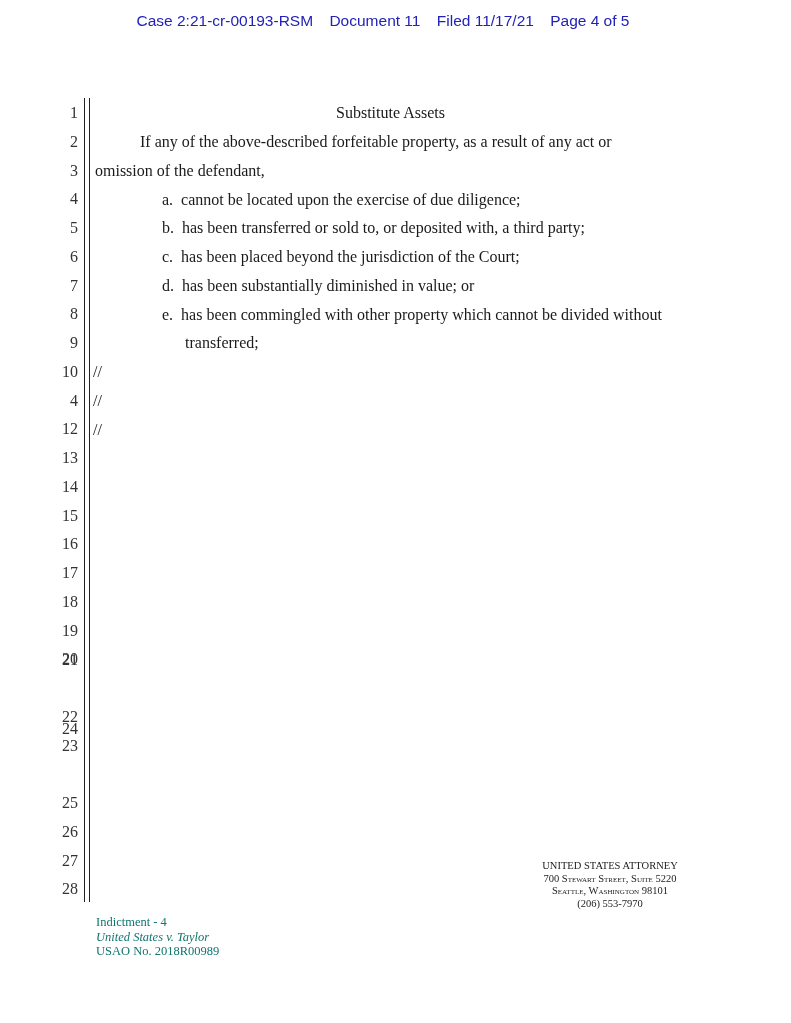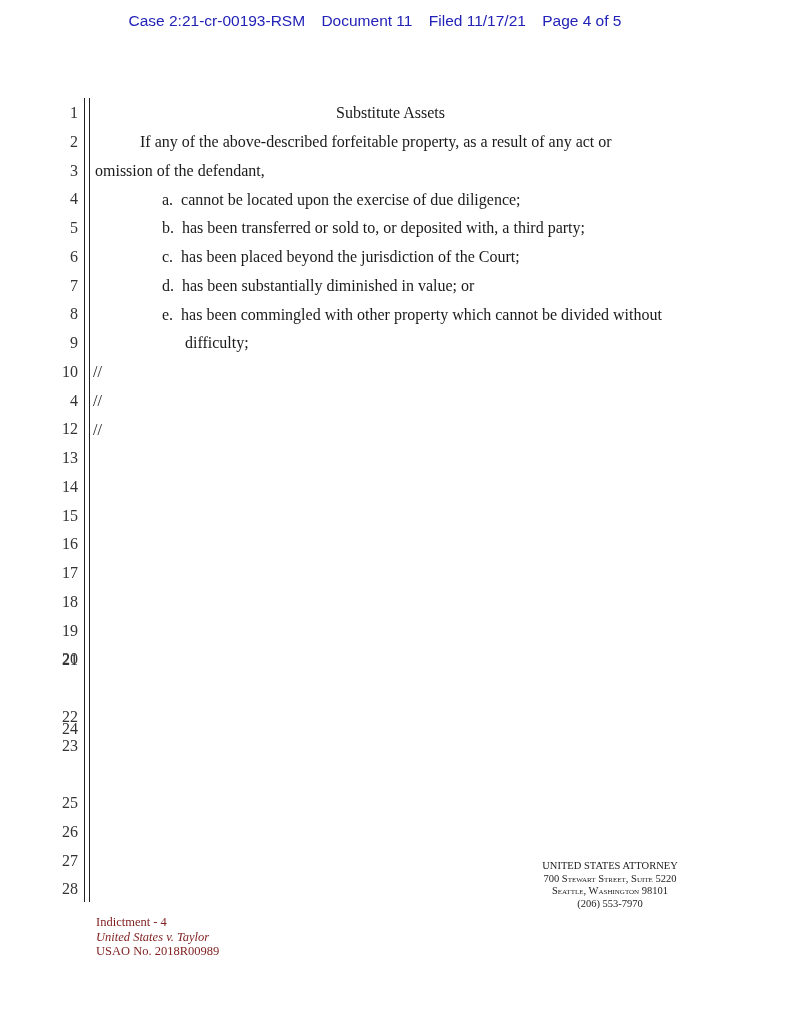"Case 2:21-cr-00193-RSM Document 11 Filed" .header { left: 0 -> 8px }
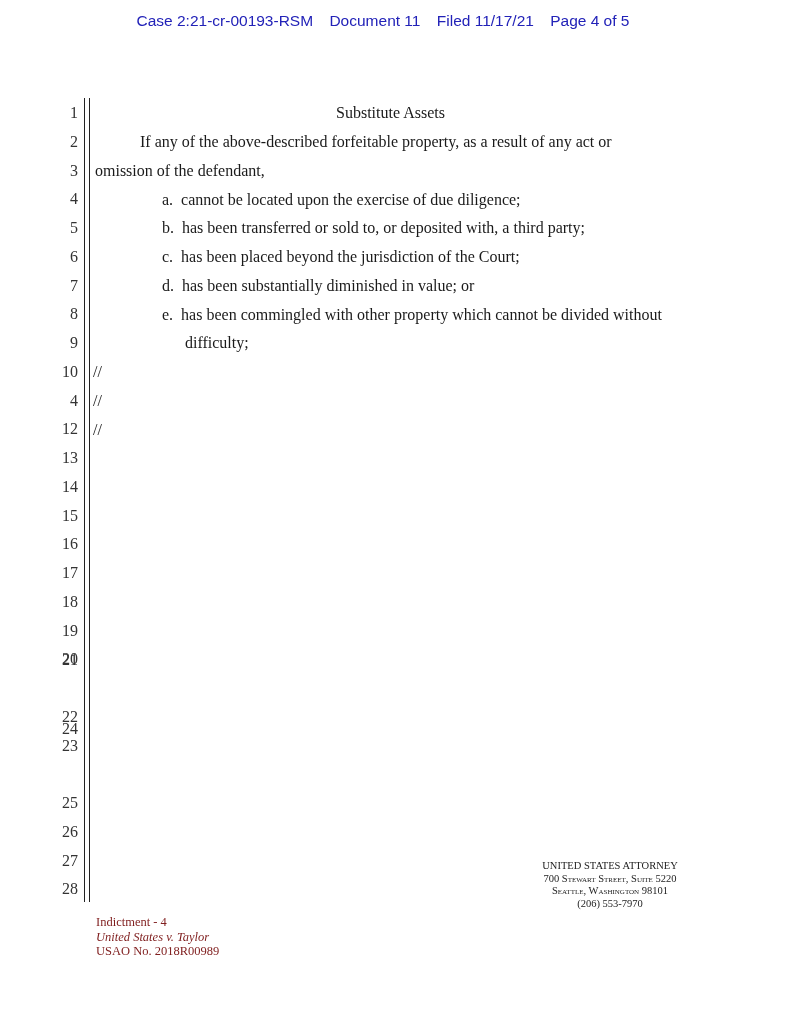"difficulty;" div.line { text: difficulty -> transferred }
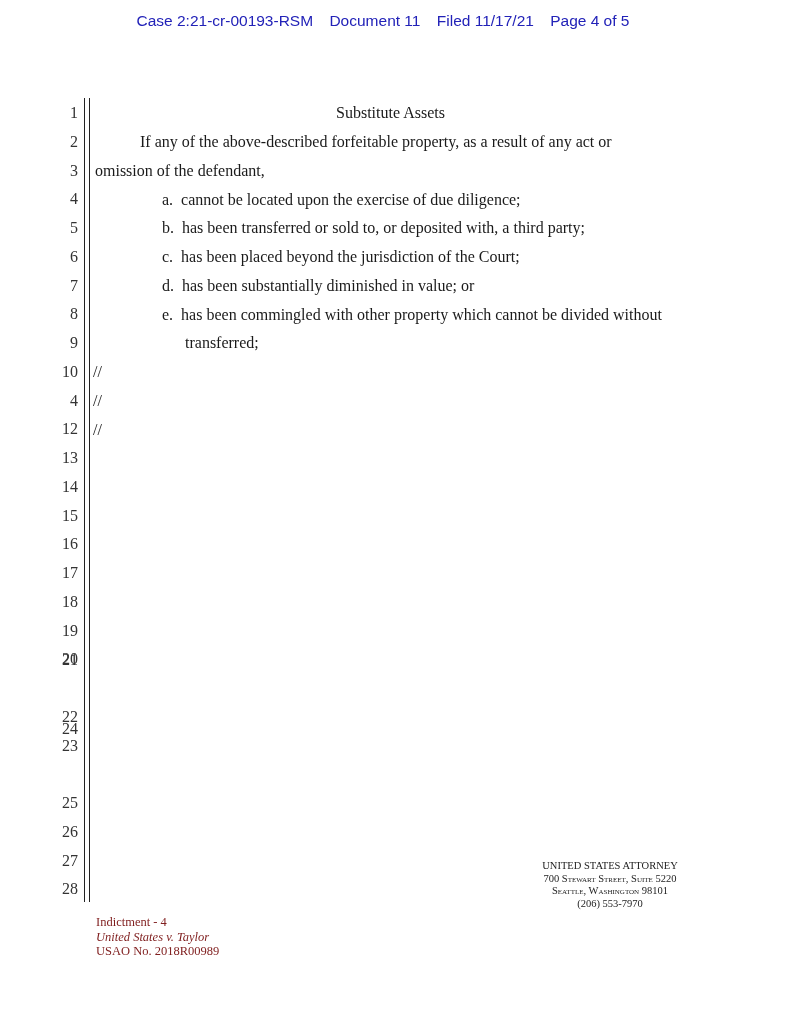"Indictment - 4" .footer-left { color: #7f1d1d -> #0f766e }
